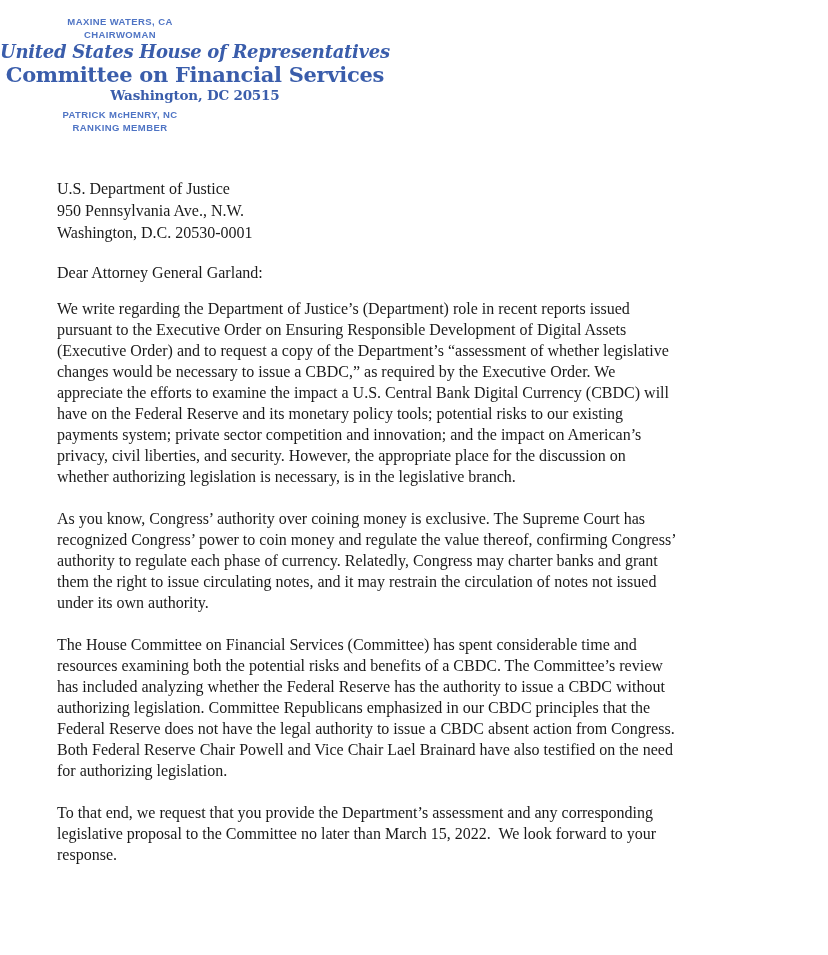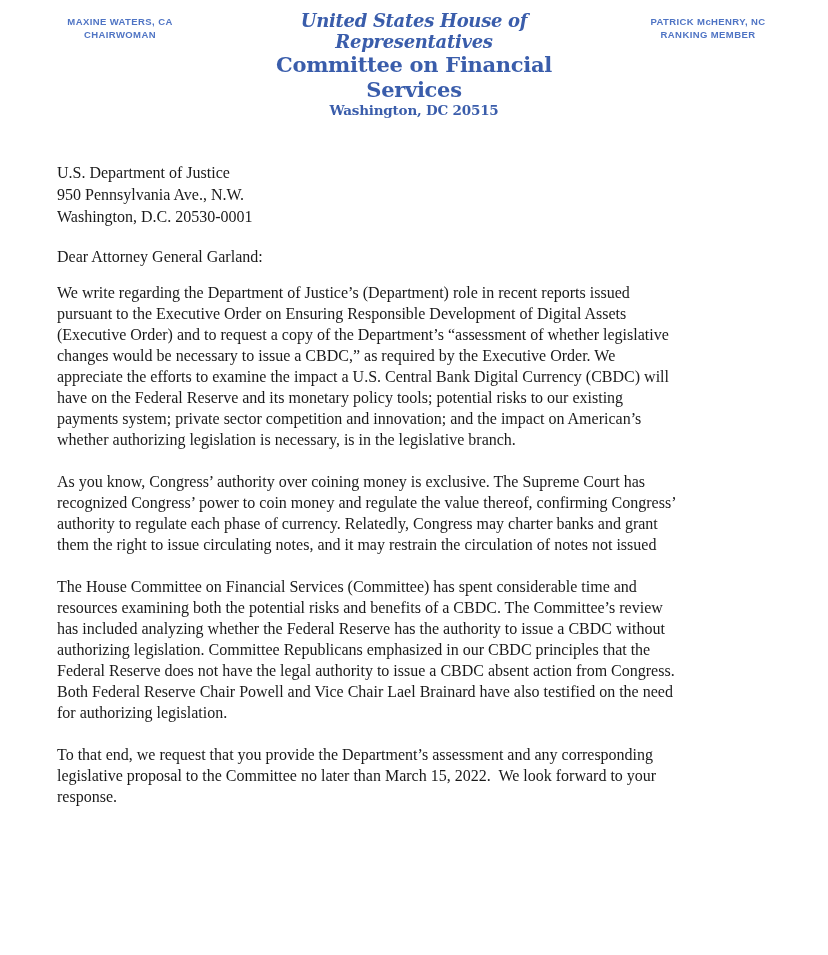"MAXINE WATERS, CA" .letterhead { flex-direction: none -> column }
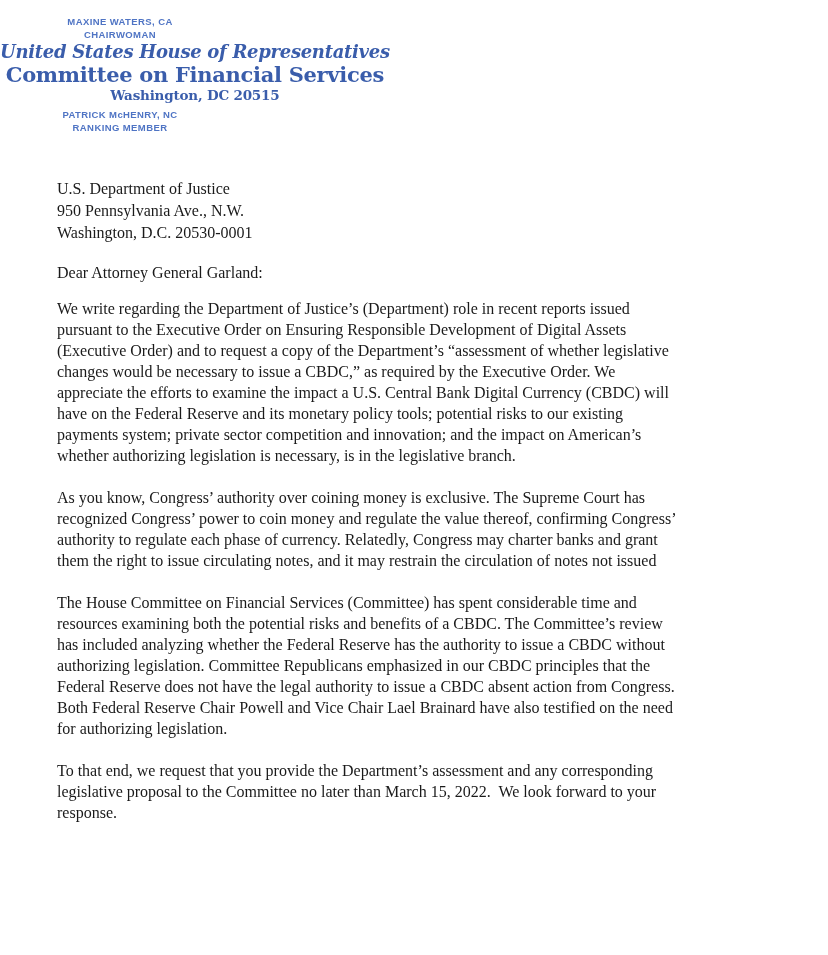"privacy, civil liberties, and security." div.line { html: none -> <div>privacy, civil liberties, and security. However, the appropriate place for the discussion on</div> }
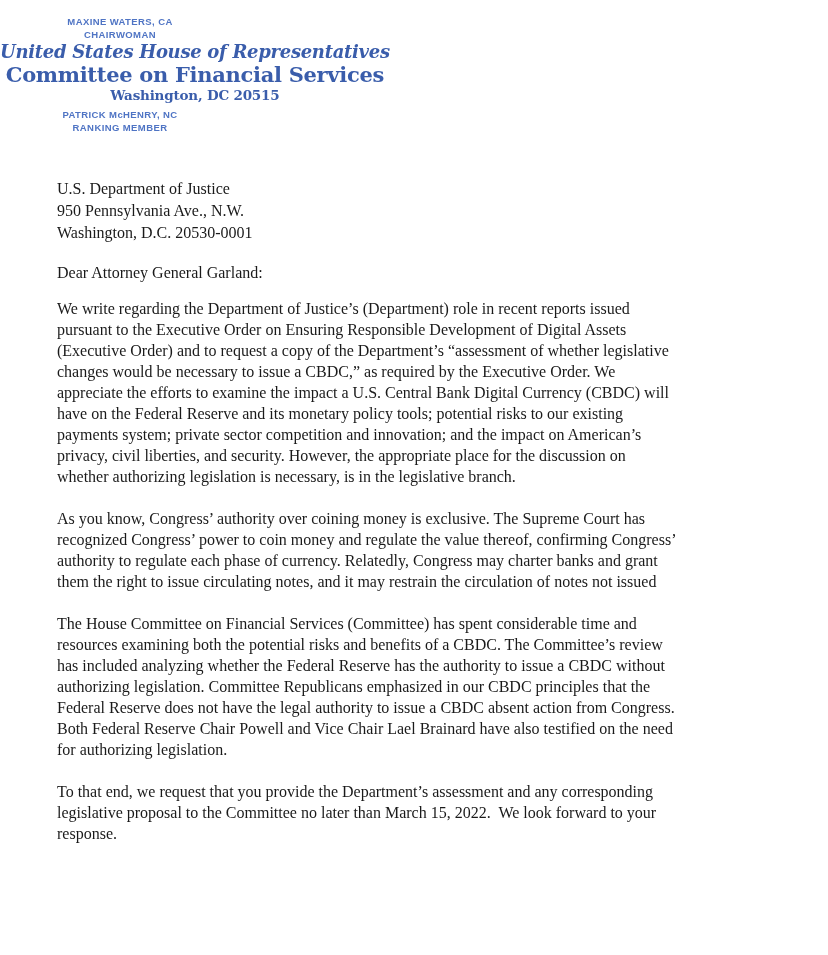"under its own authority." div.line { html: none -> <div>under its own authority.</div> }
